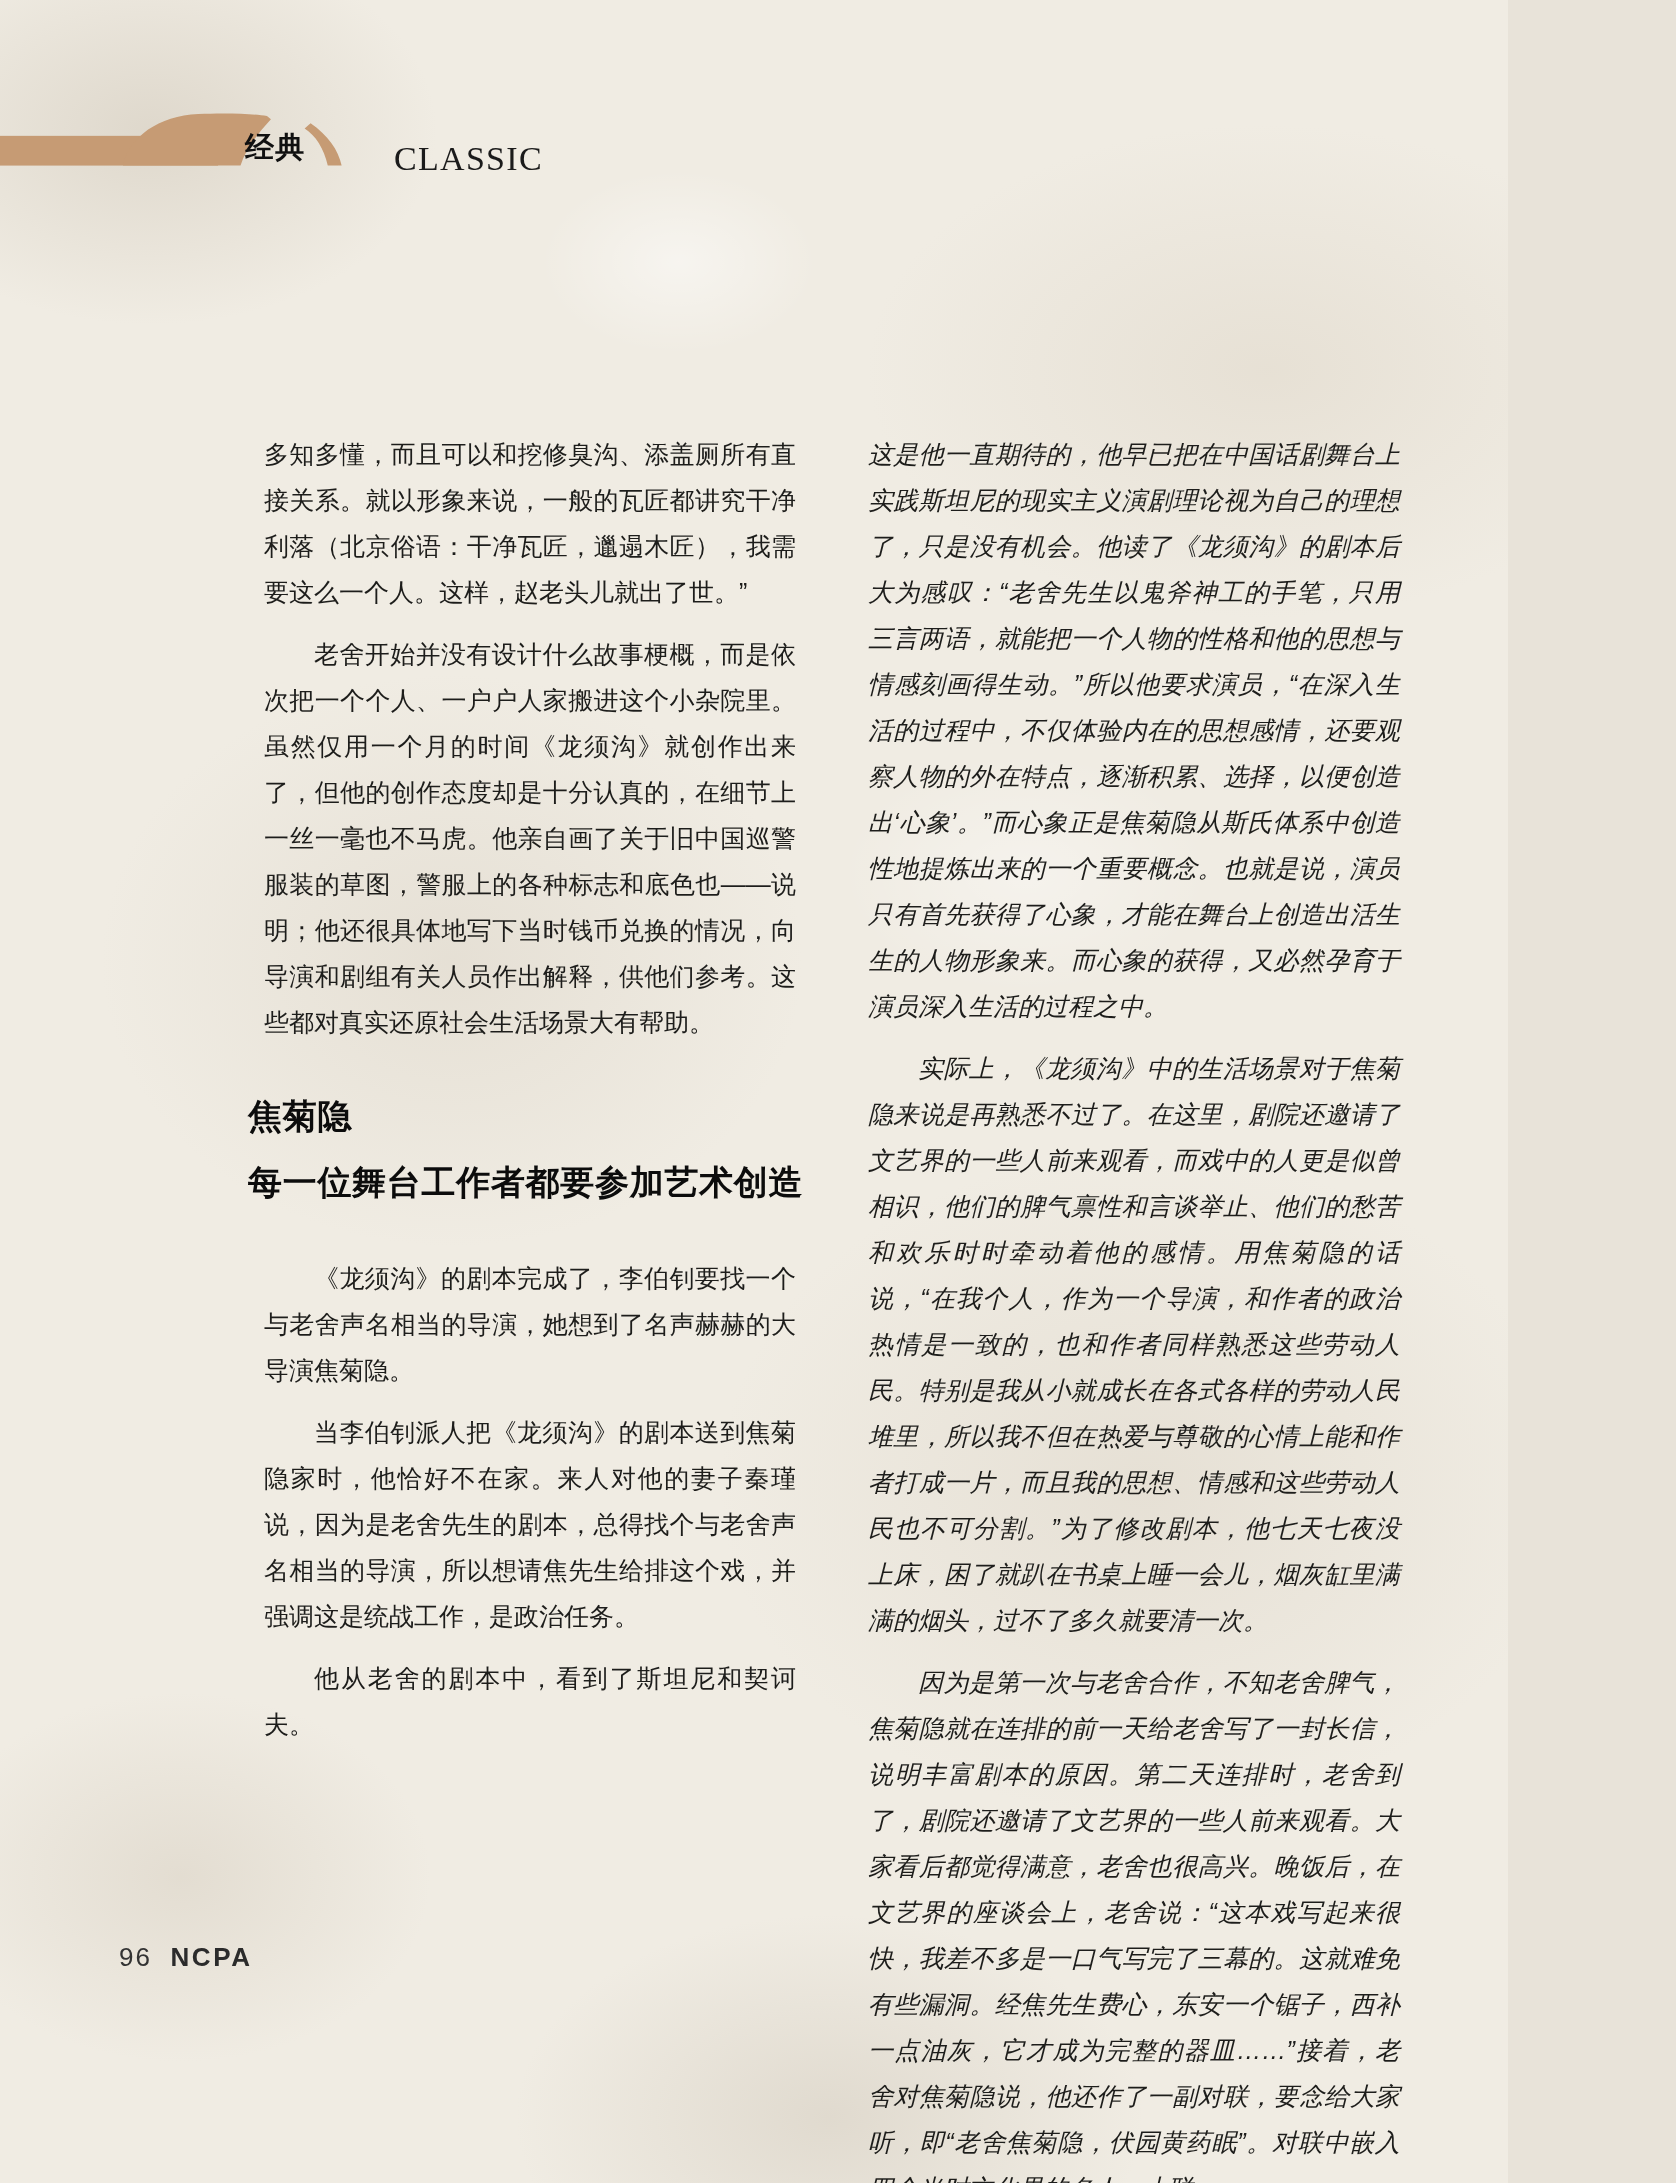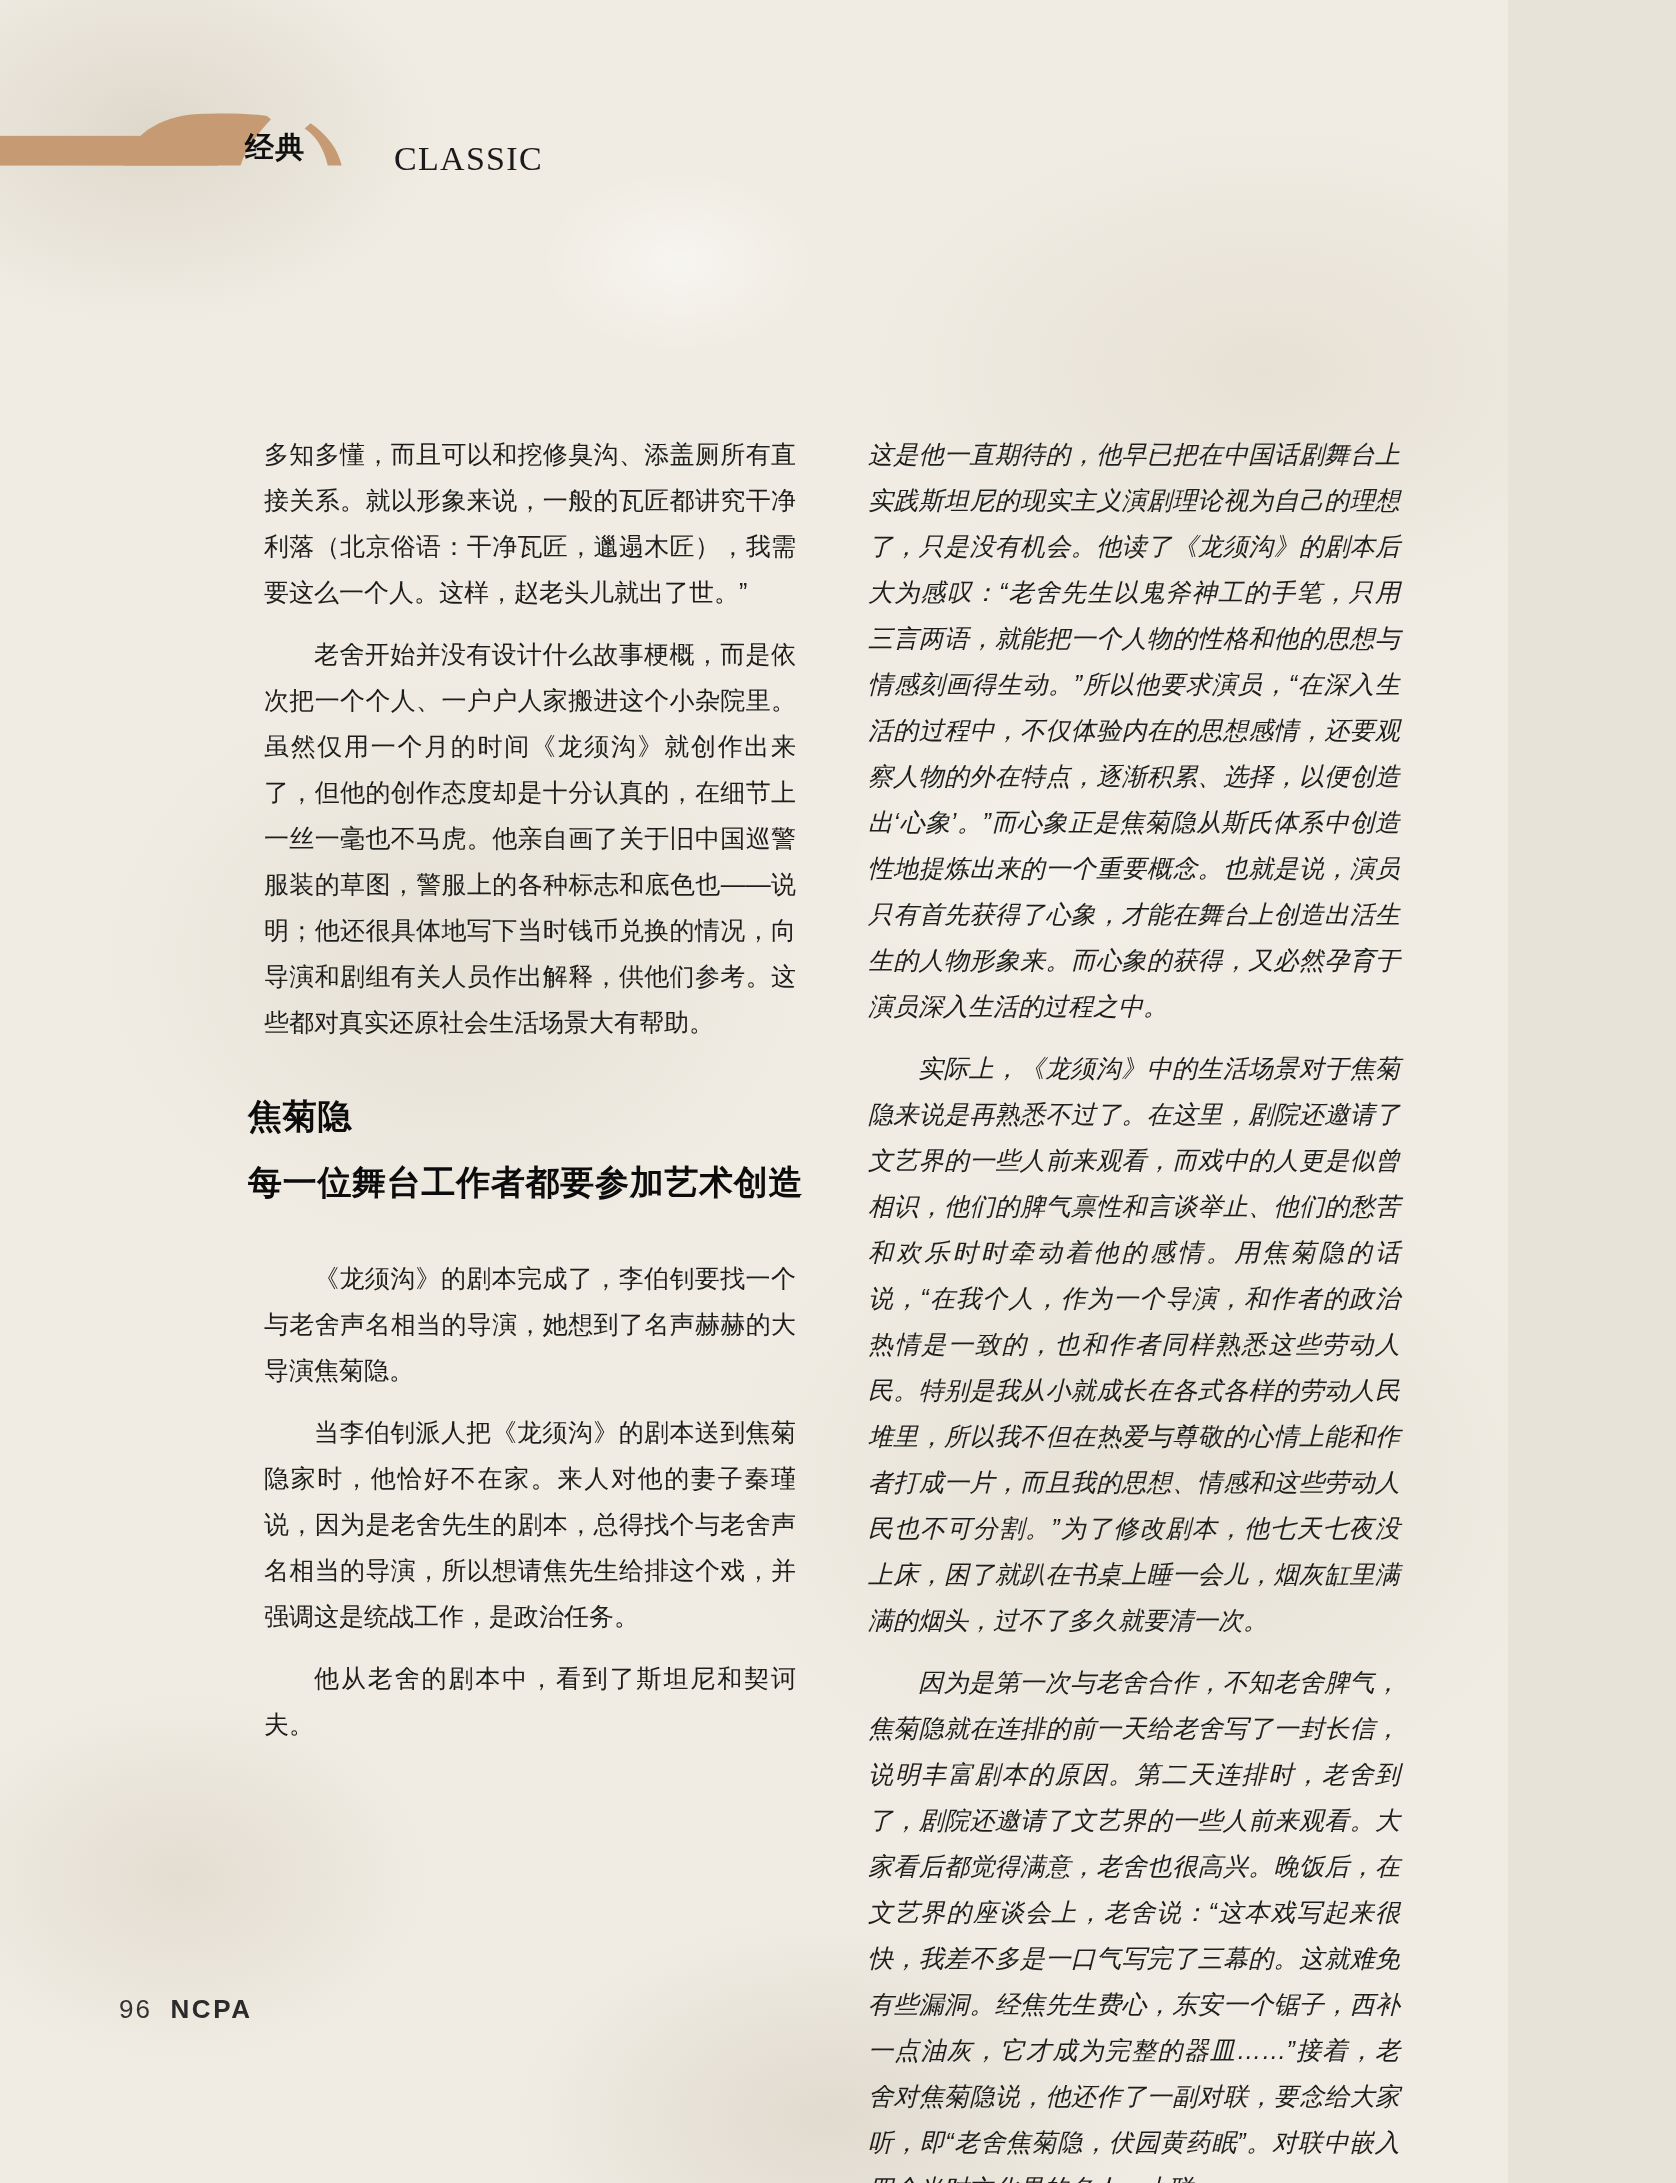"96 NCPA" .folio { top: 1996px -> 1944px }
